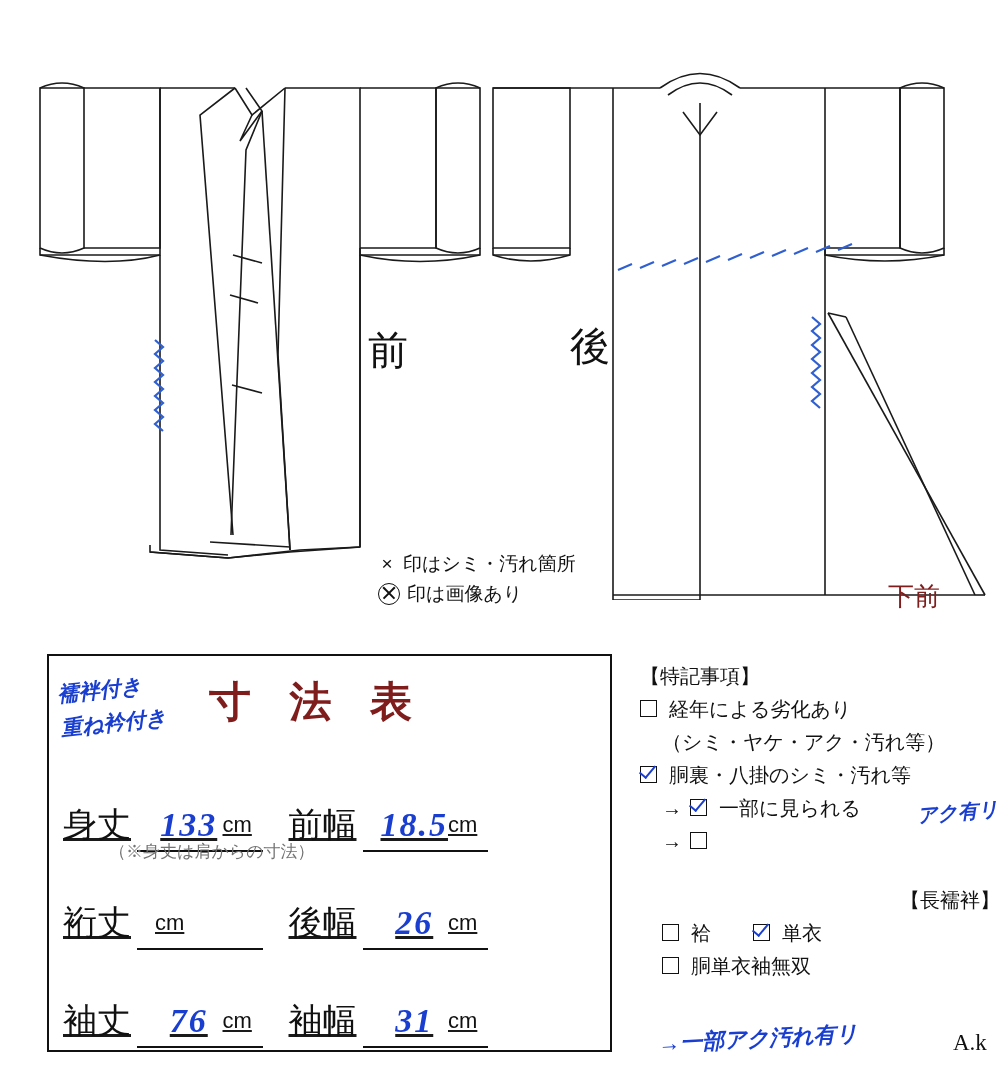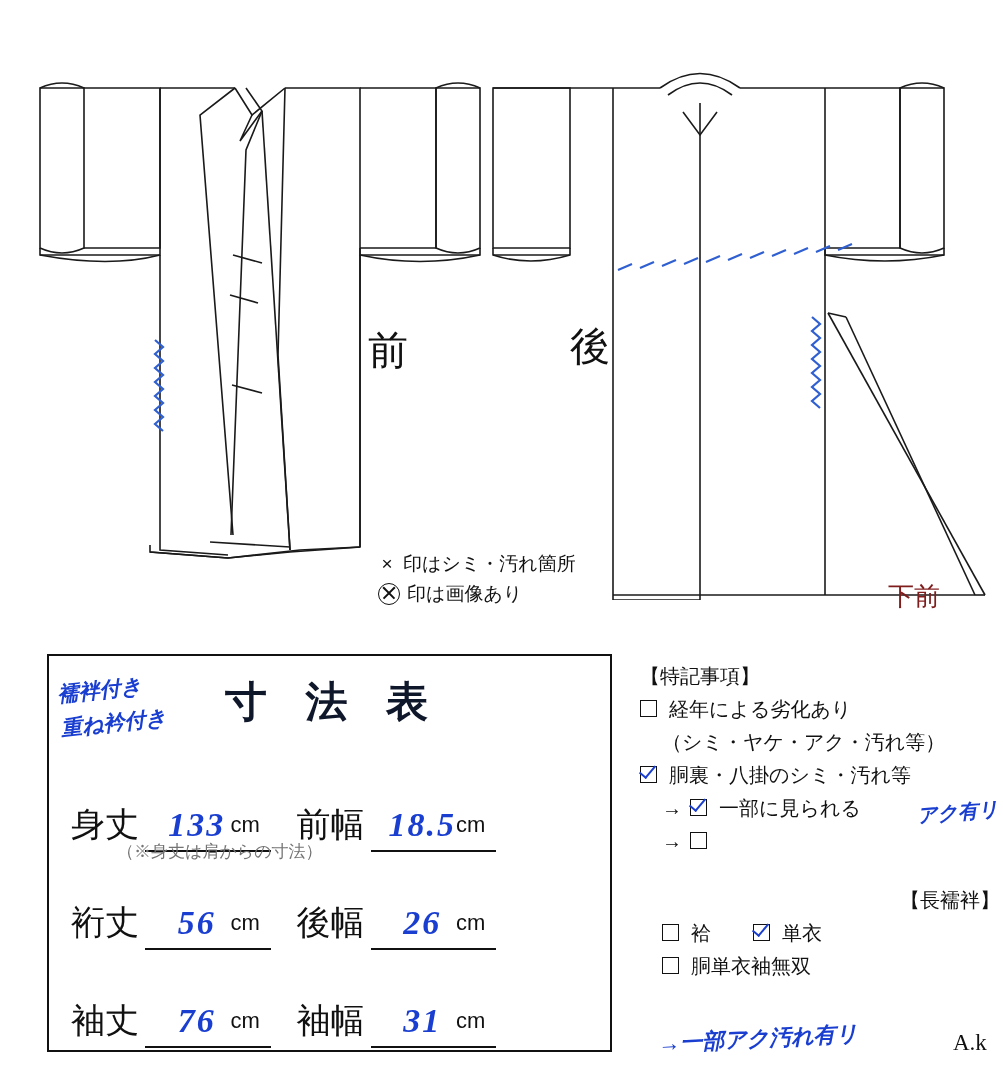"寸 法 表" .table-title { color: #0f172a -> #7f1d1d; left: 176px -> 160px }
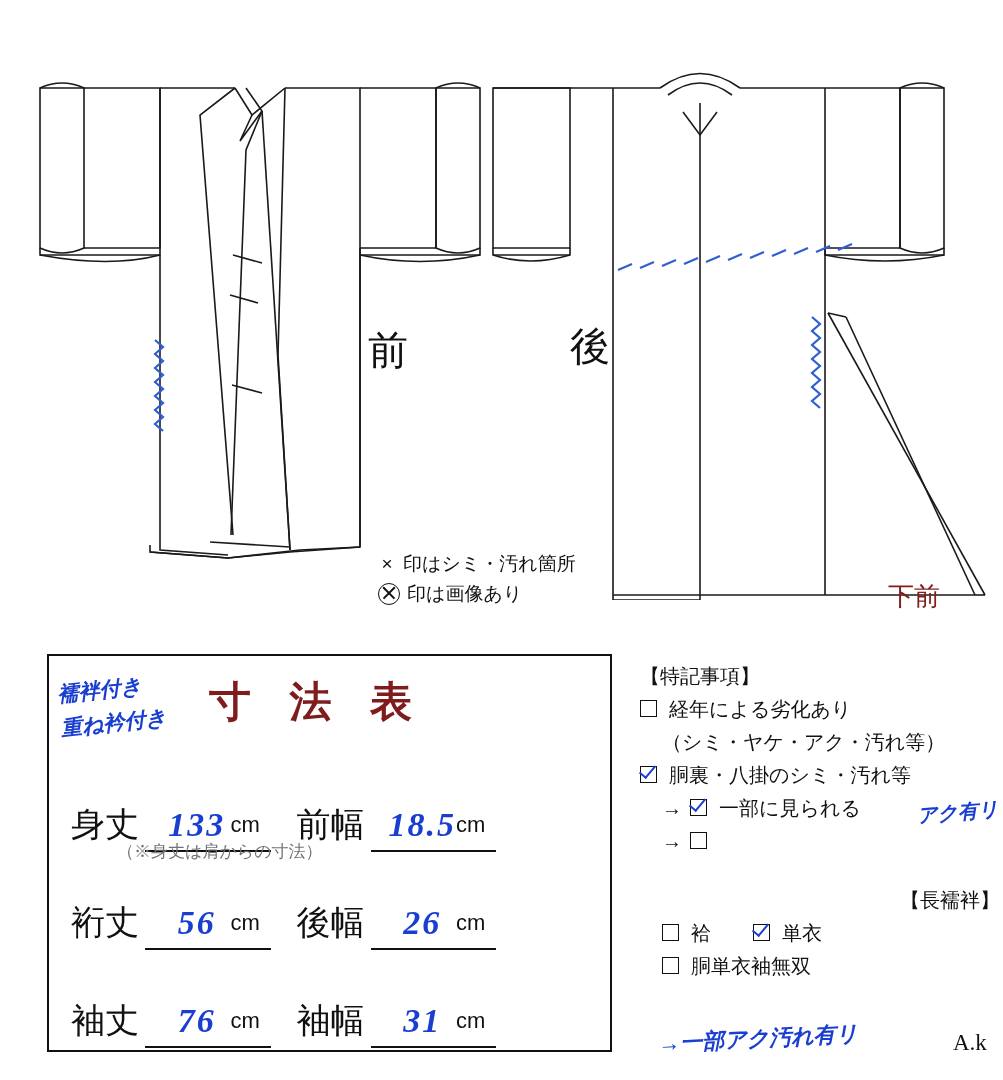"身丈" .rows { left: 8px -> 0; text-decoration: none -> underline }
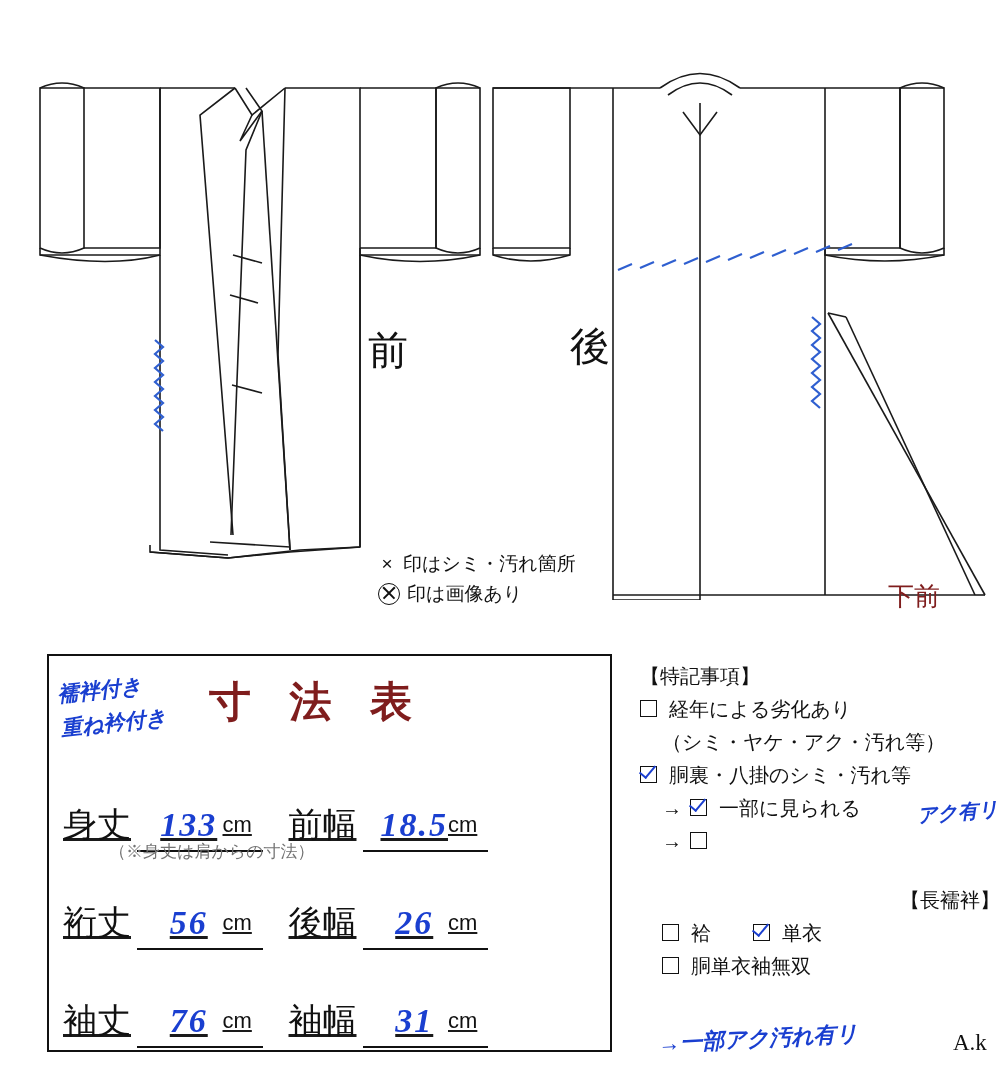"56" span.val { html: <span>56</span> -> none }
